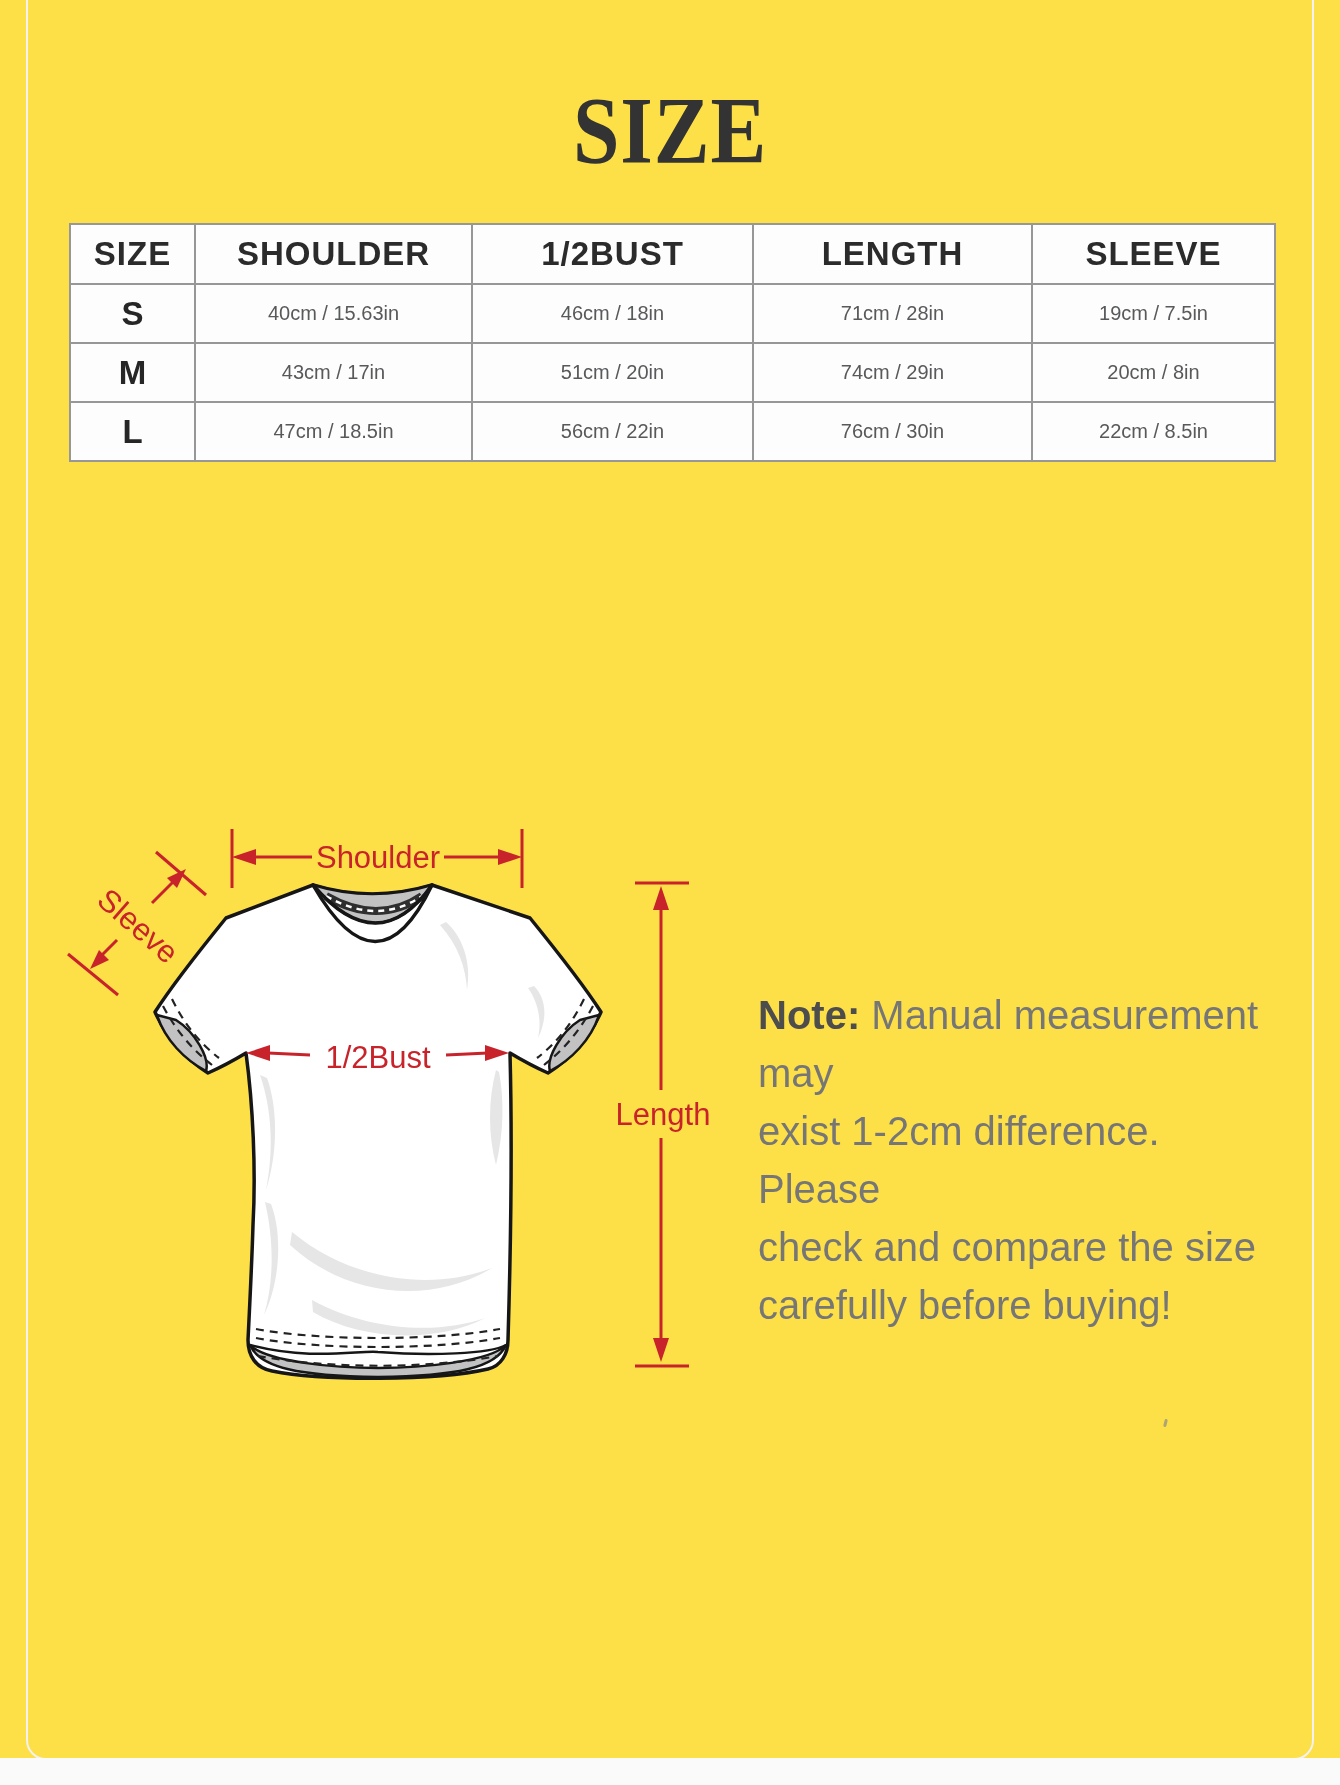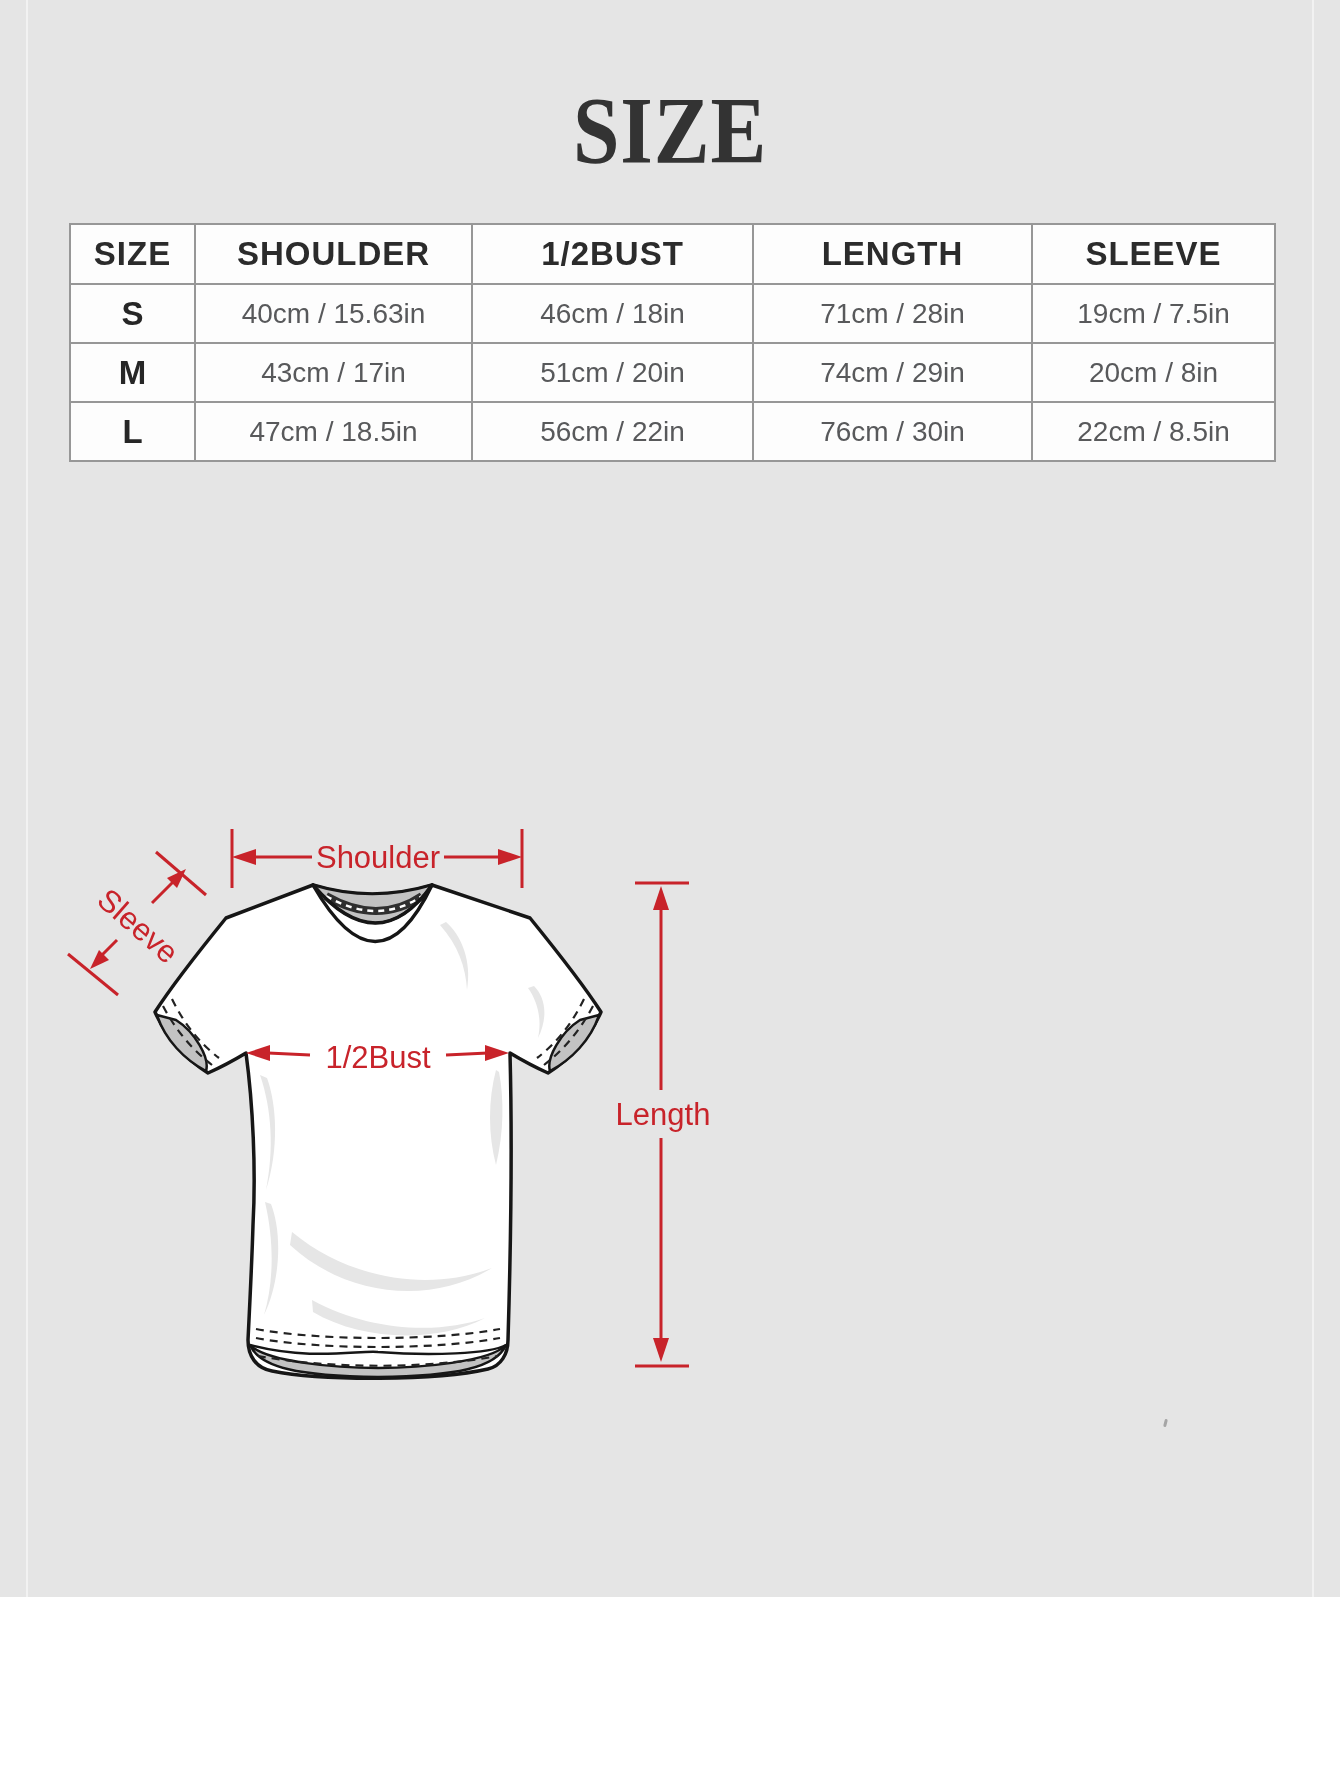"SIZE" .page { background: #e5e5e5 -> #fde047; height: 1597px -> 1785px }
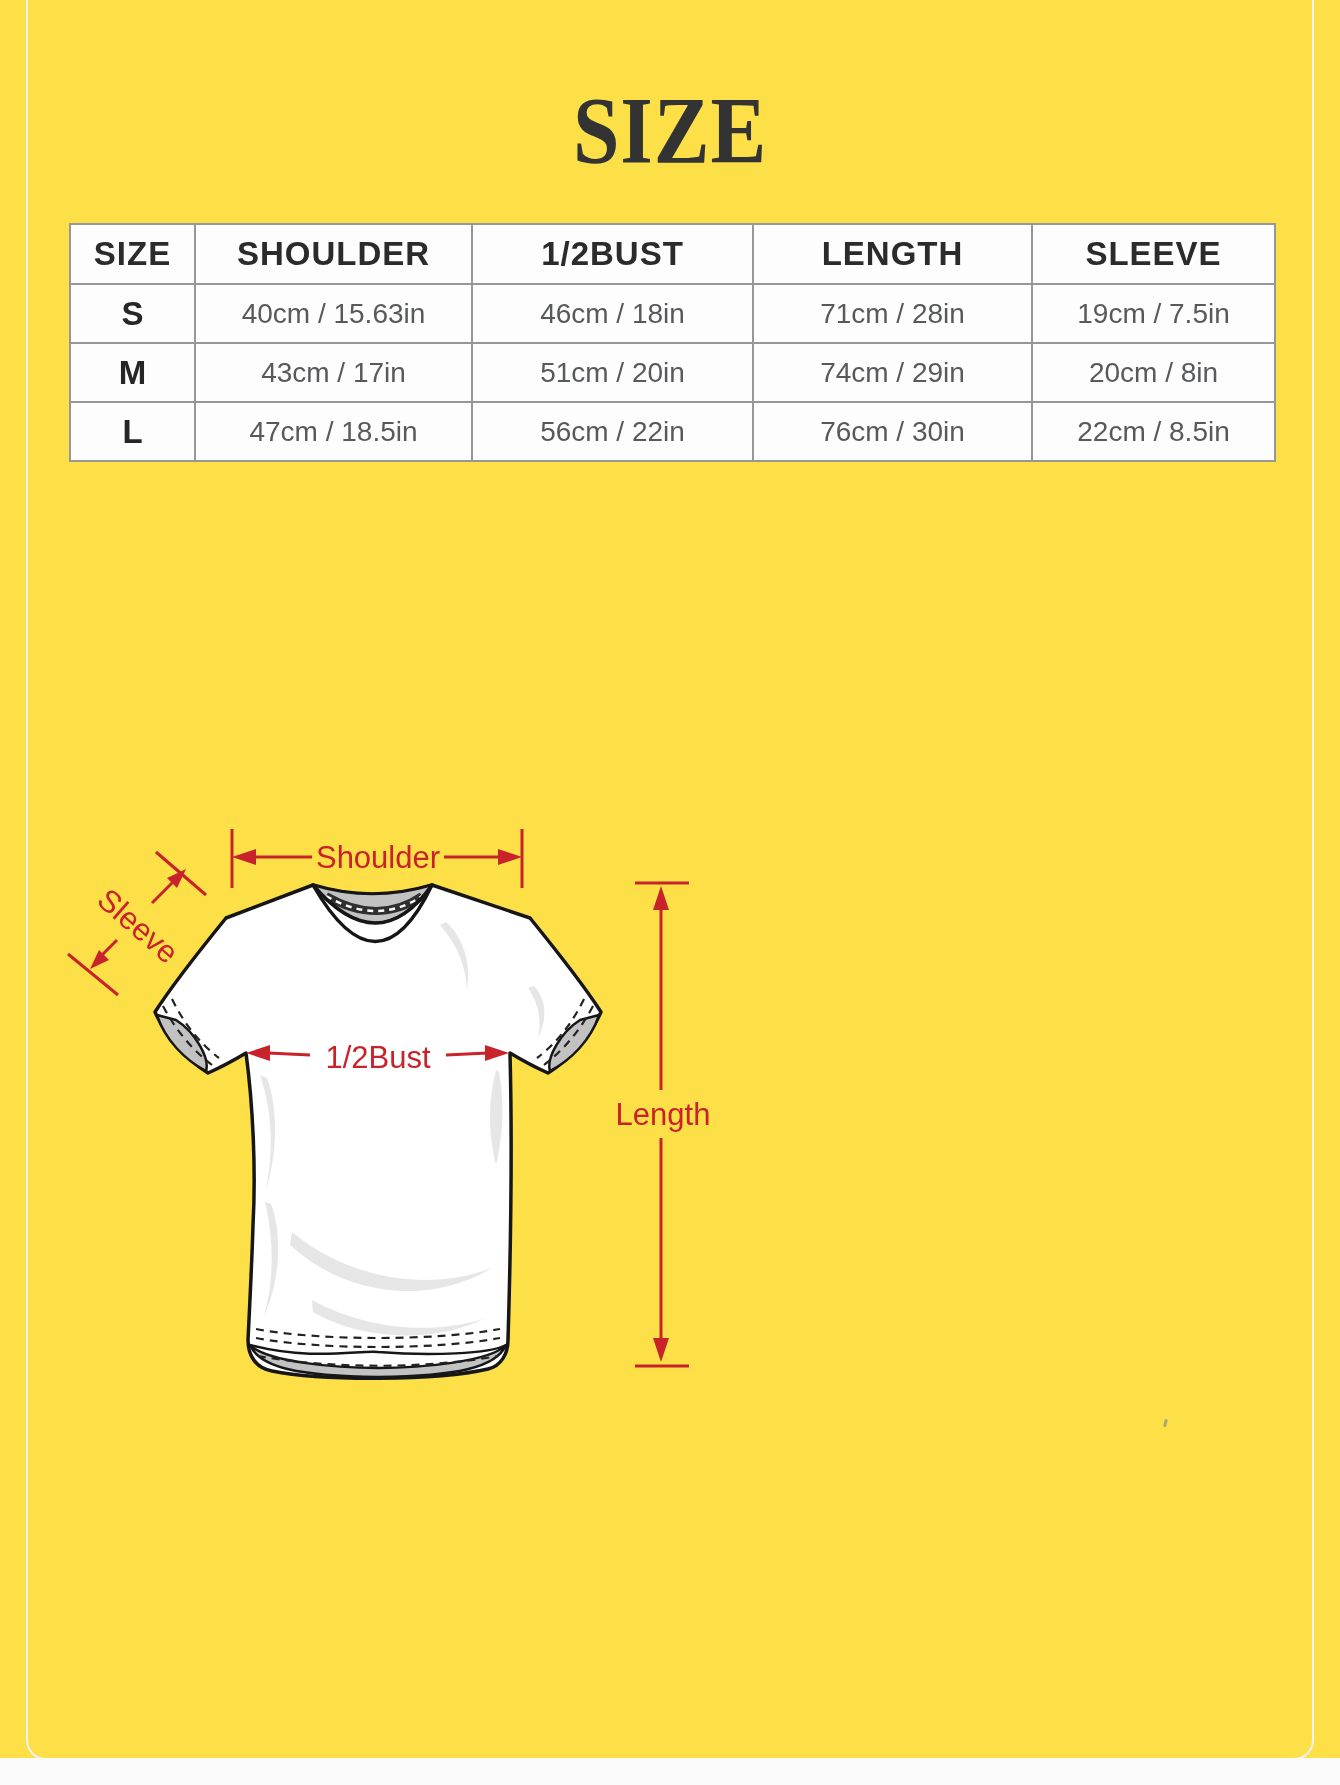"40cm / 15.63in" table.size-table td { font-size: 28px -> 20px }
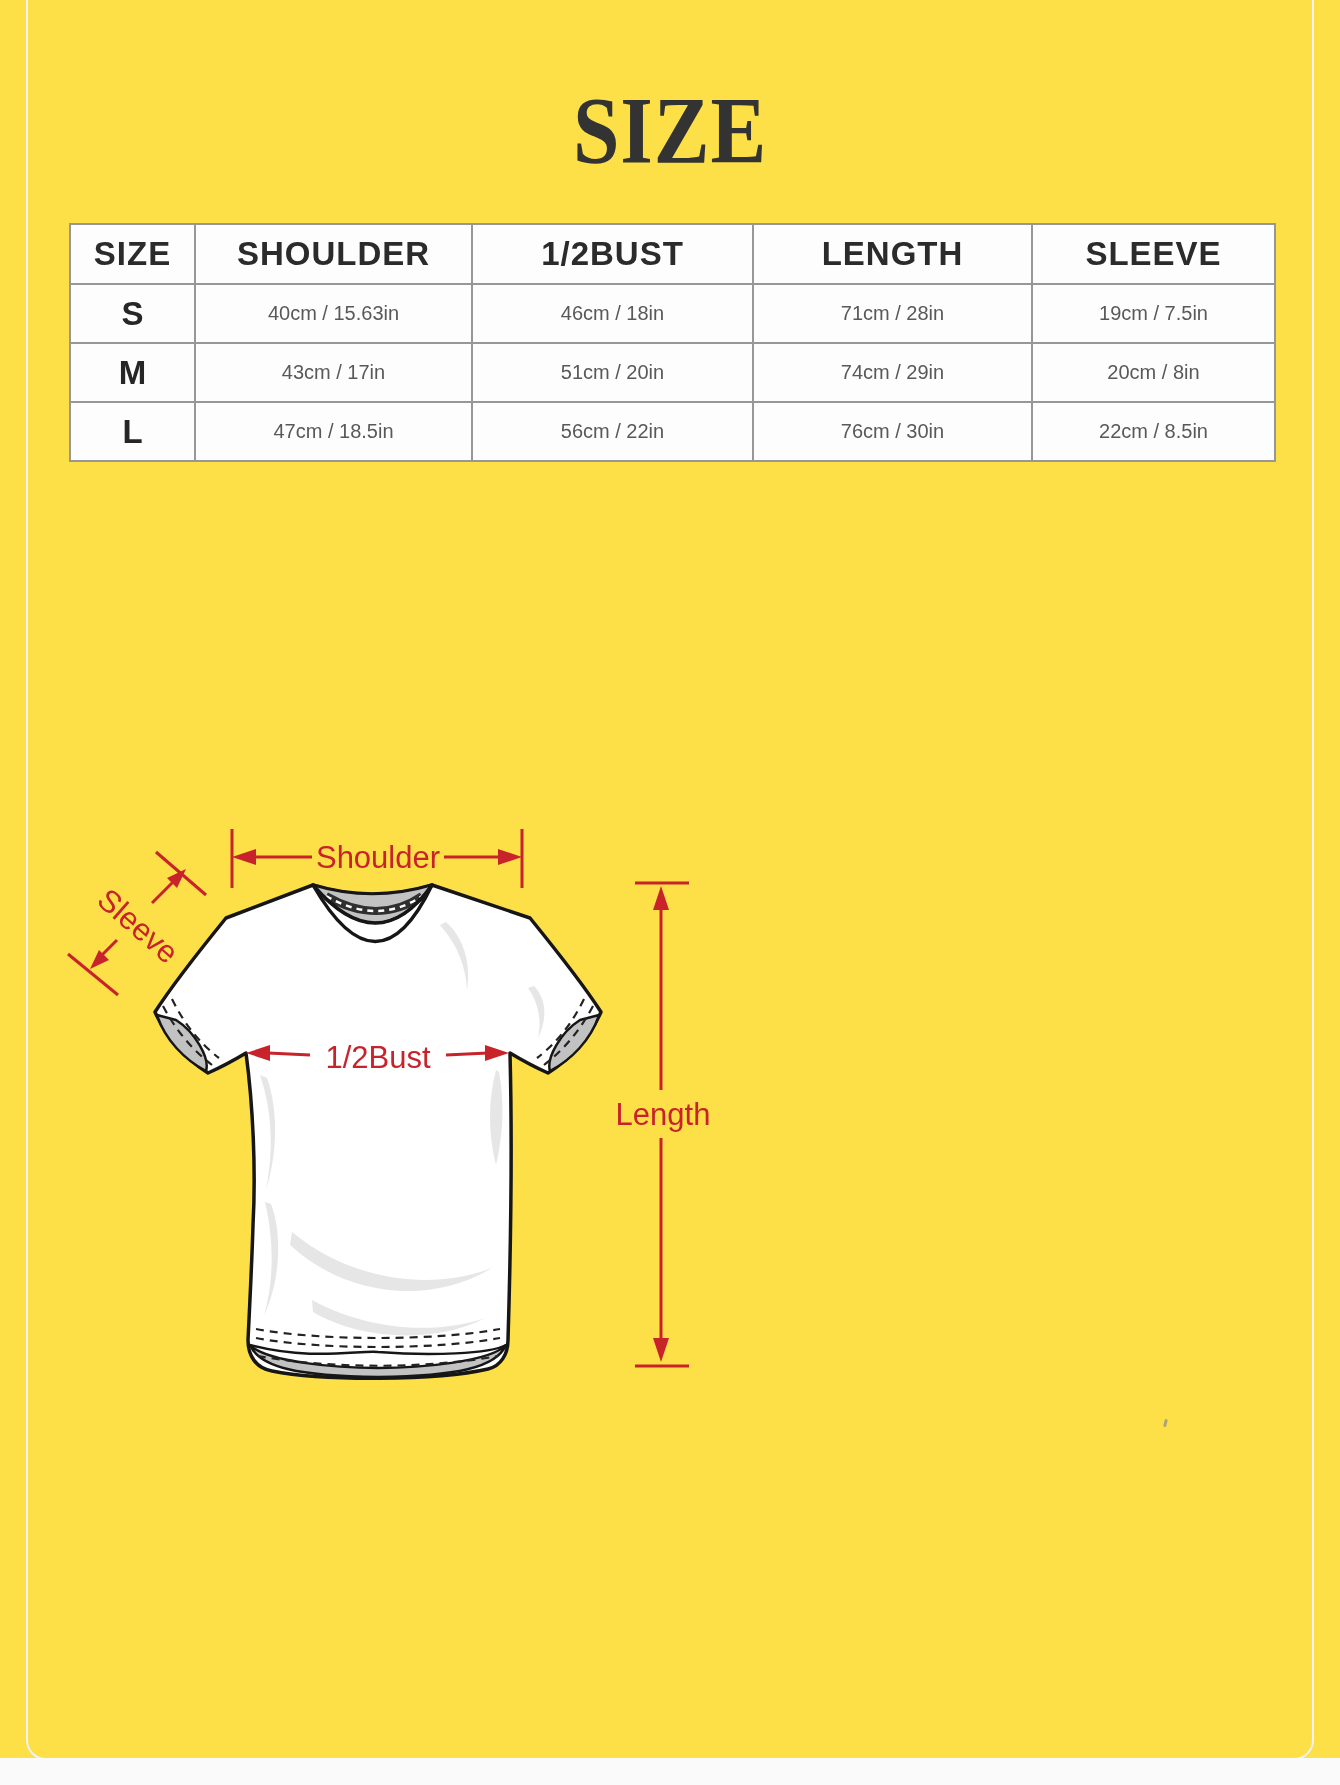"Note: Manual measurement may" div.note { html: none -> <div> <b>Note: </b> <span>Manual measurement may</span><br> <span>exist 1-2cm difference. Please</span><br> <span>check and compare the size</span><br> <span>carefully before buying!</span> </div> }
